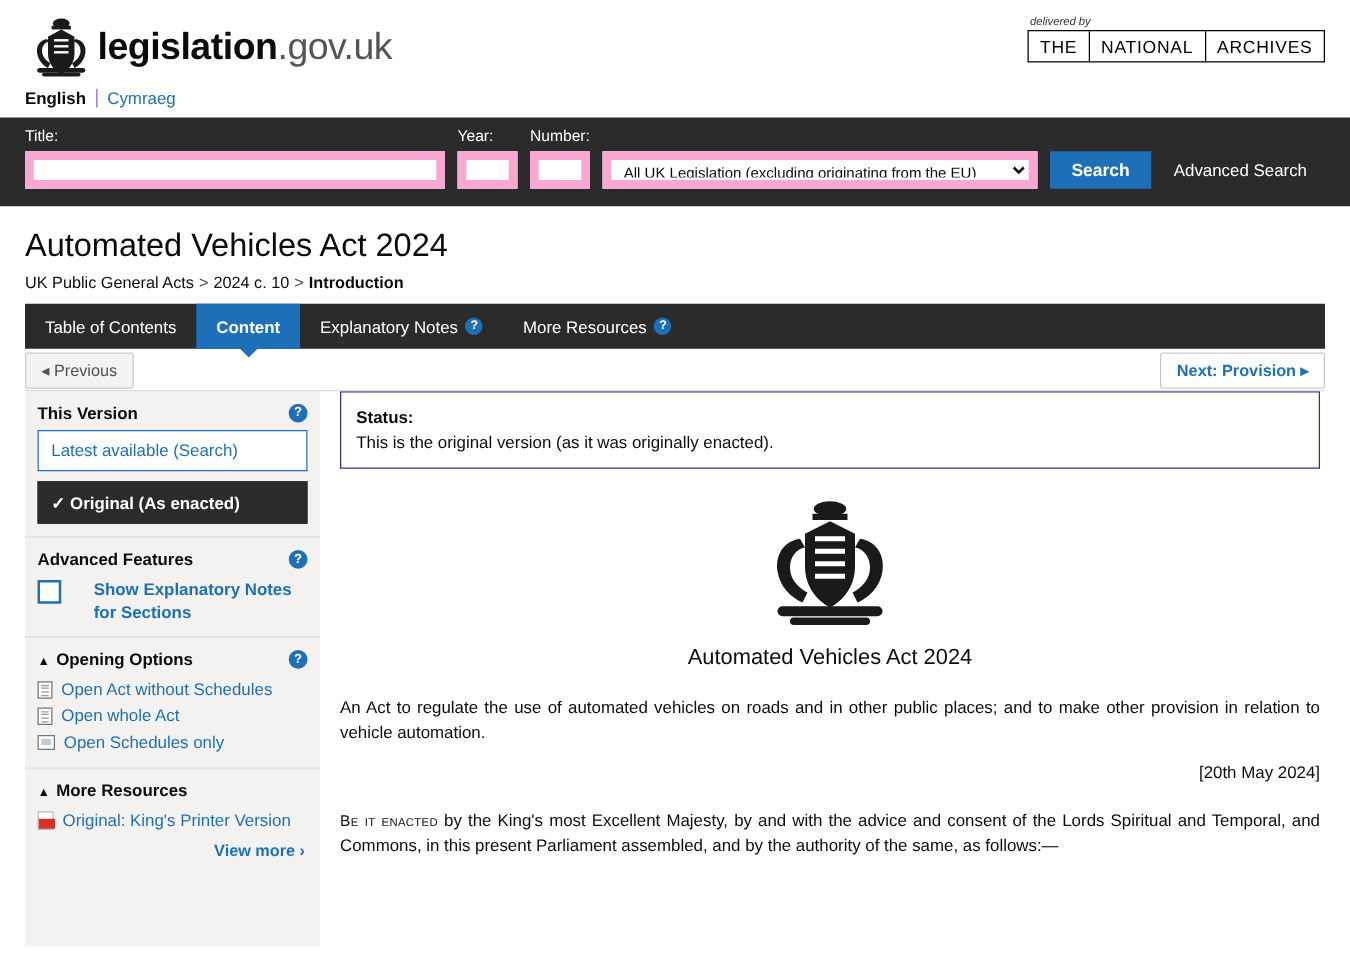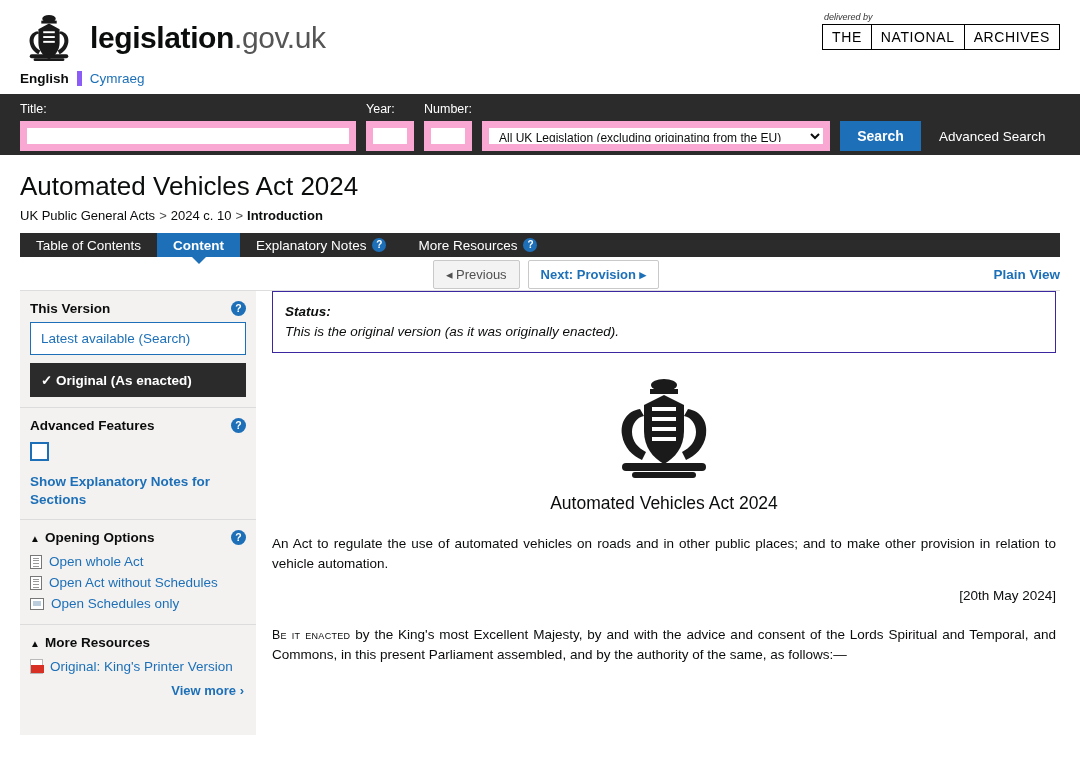"legislation.gov.uk" .brand { gap: 12px -> none }
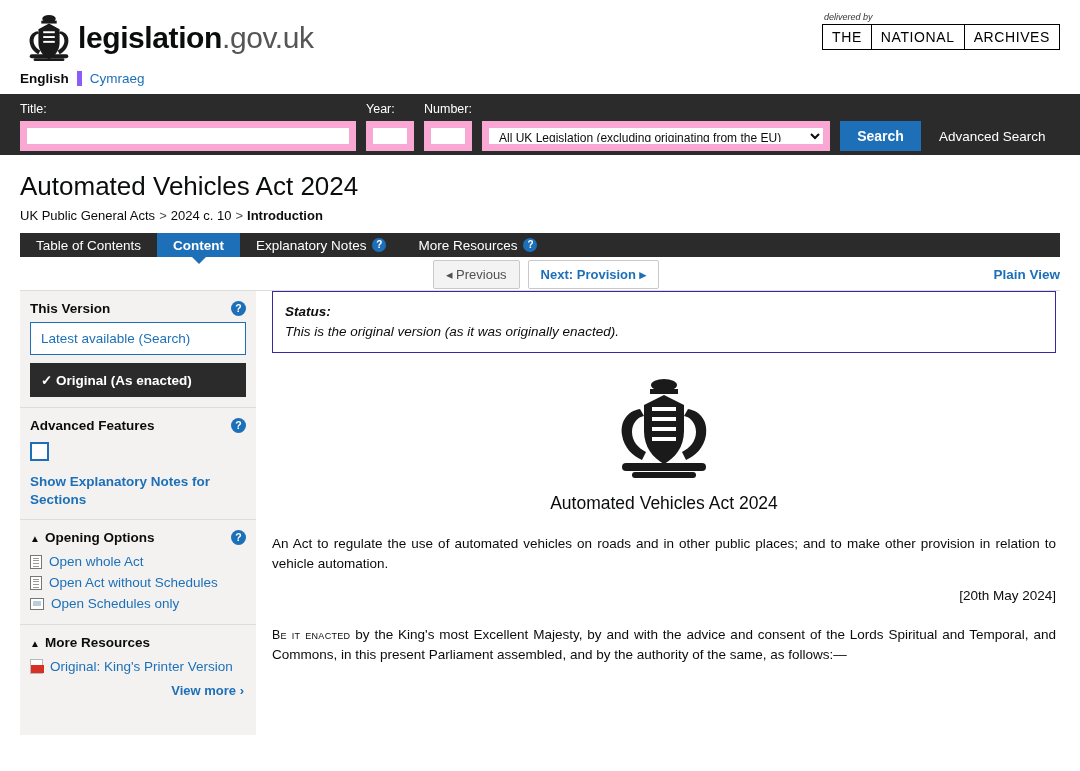"English" .nav-right .current { border-right: 5px solid #8b5cf6 -> 1px solid #8b5cf6 }
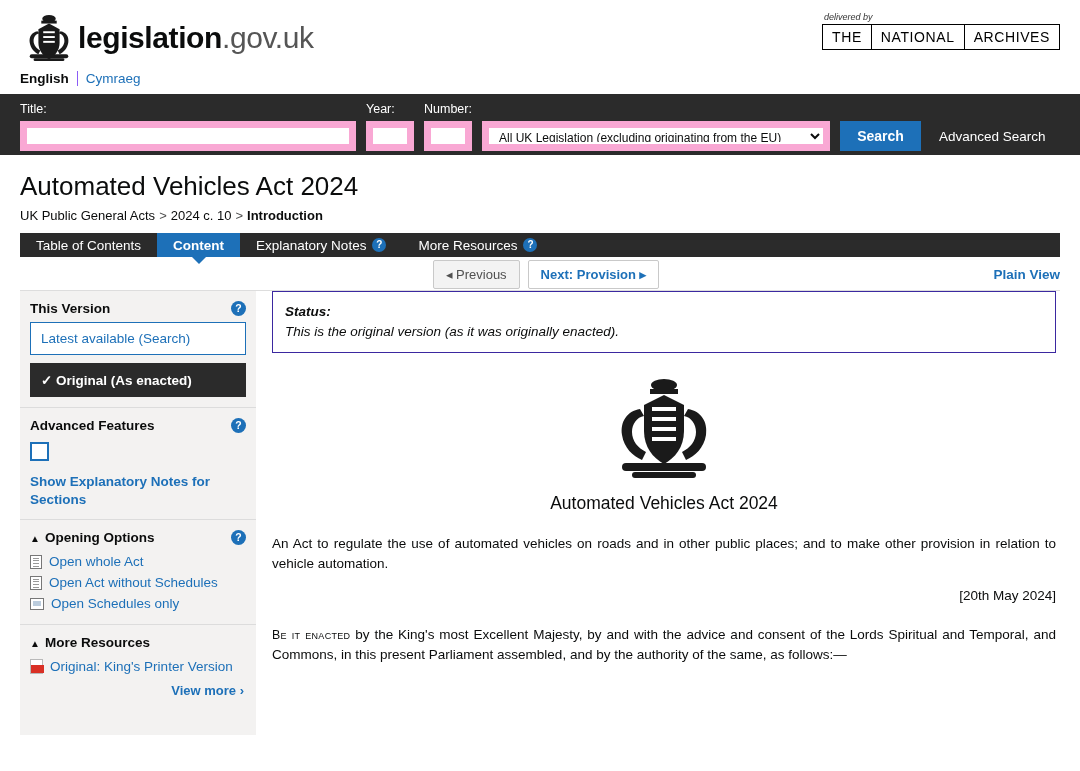"Title:" .search-bar { height: 61px -> 71px }
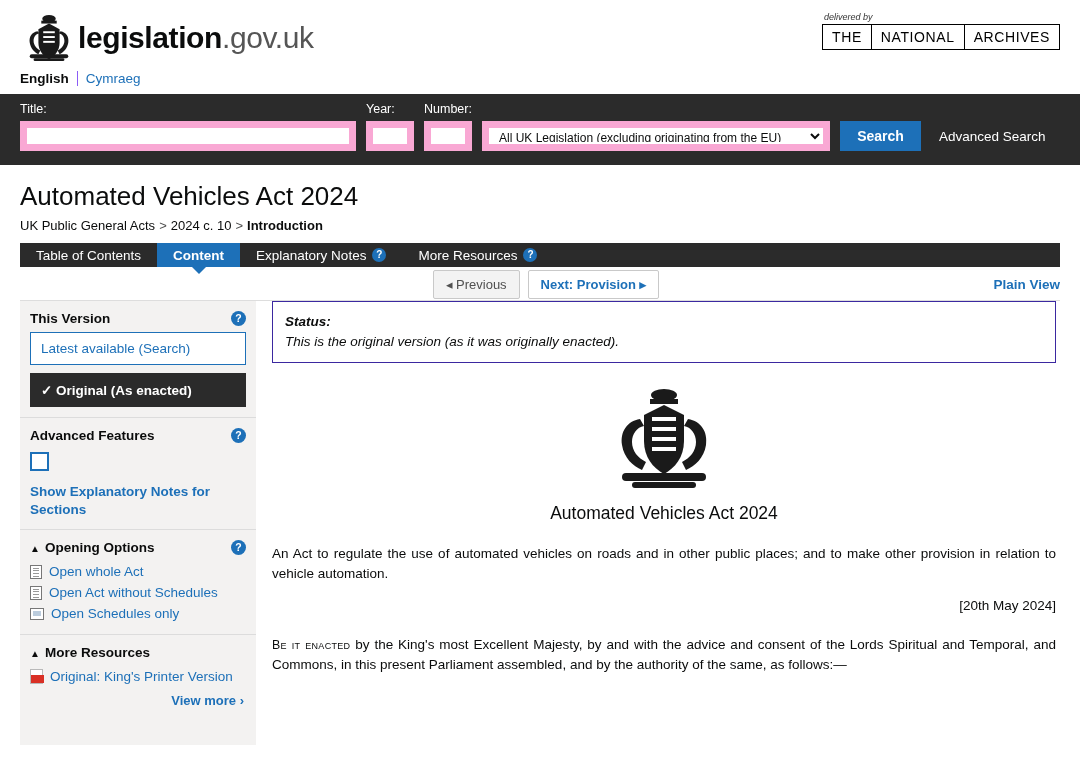"Table of Contents" .tabs { height: 24px -> 36px }
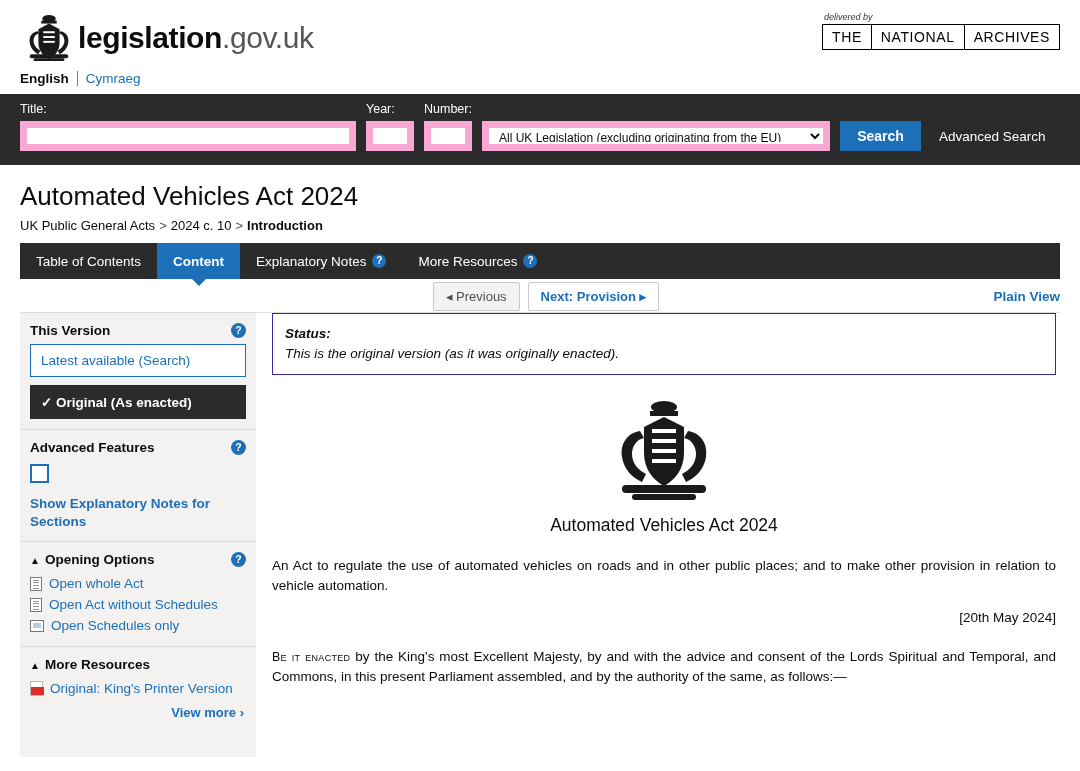"◂ Previous" .toolbar-center { justify-content: center -> space-between; left: 12px -> 0 }
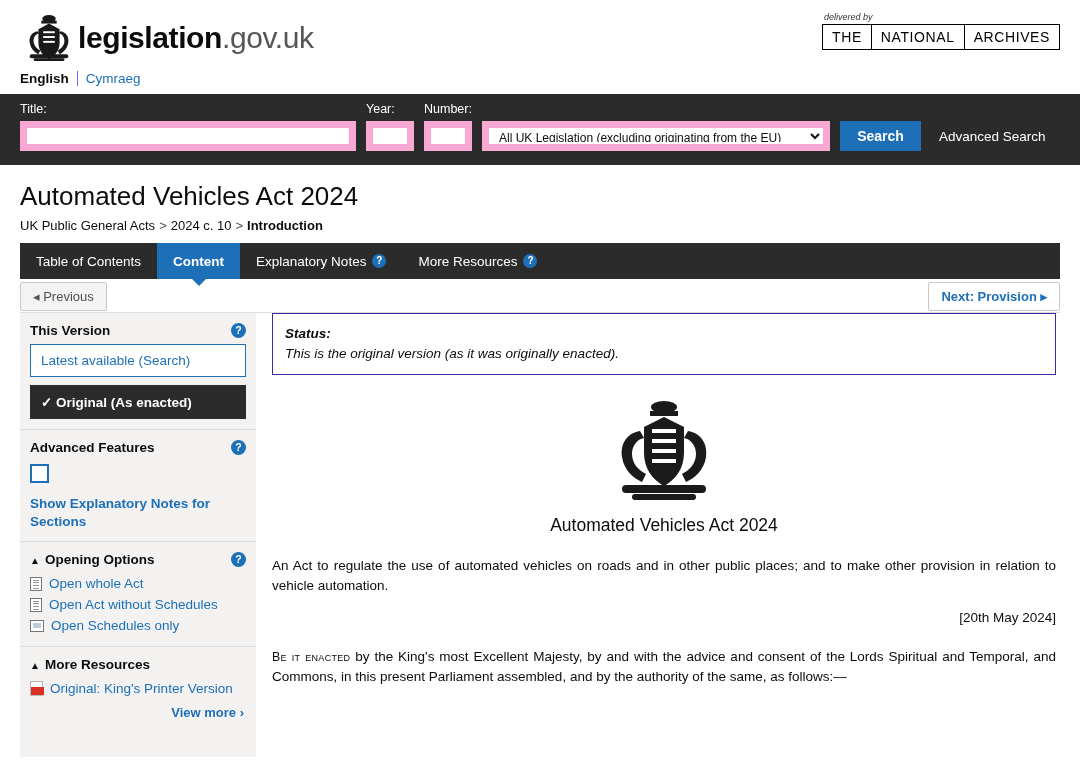"Status:" .status-box { font-style: italic -> none }
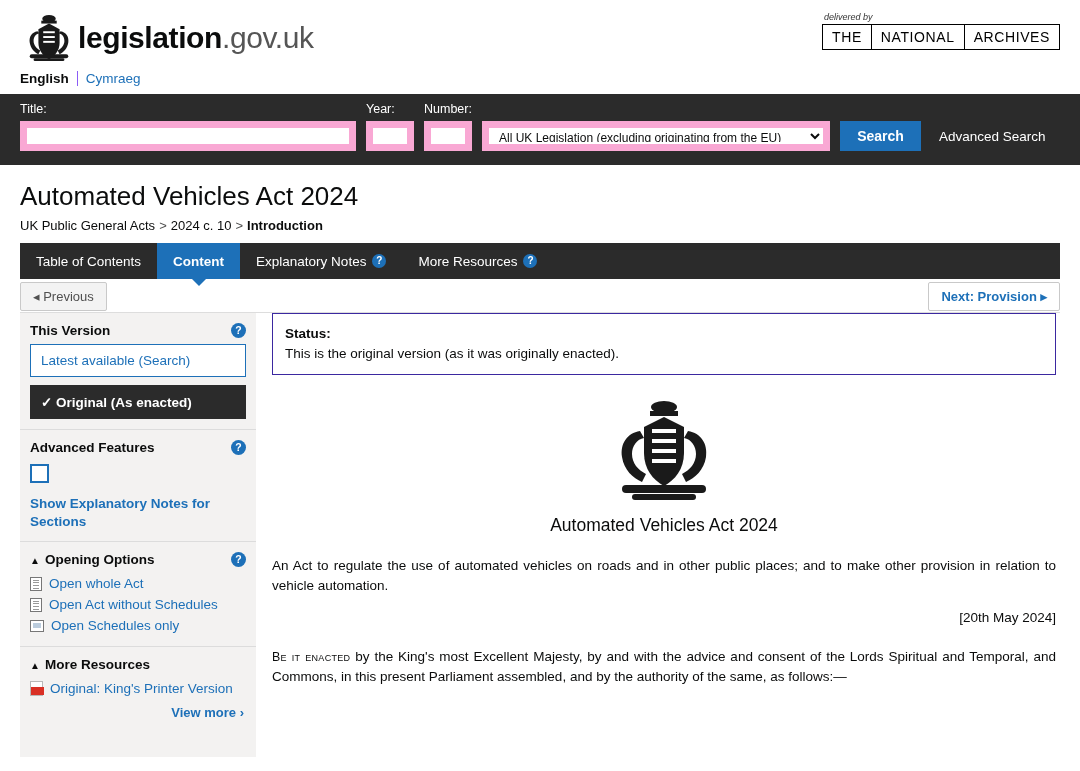"Show Explanatory Notes for Sections" .checkbox-row { flex-direction: column -> none; gap: 12px -> 26px }
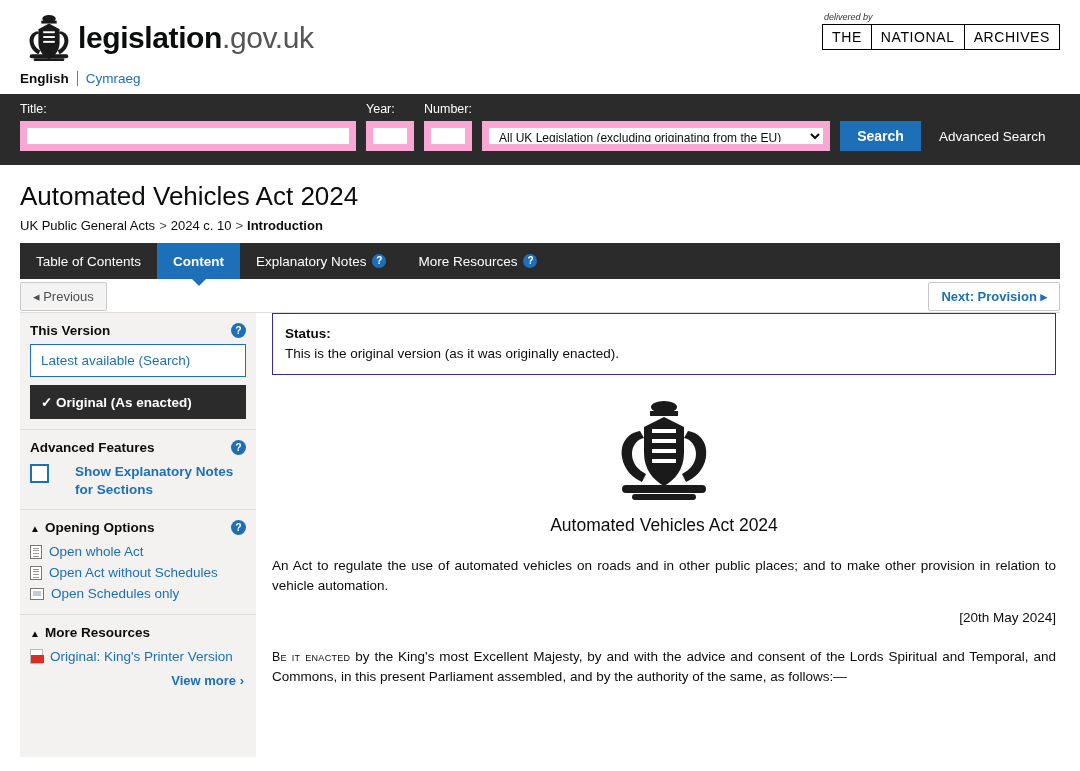"Open whole Act" div.opt-row { order: before "Open Act without Schedules" -> after "Open Act without Schedules" }
